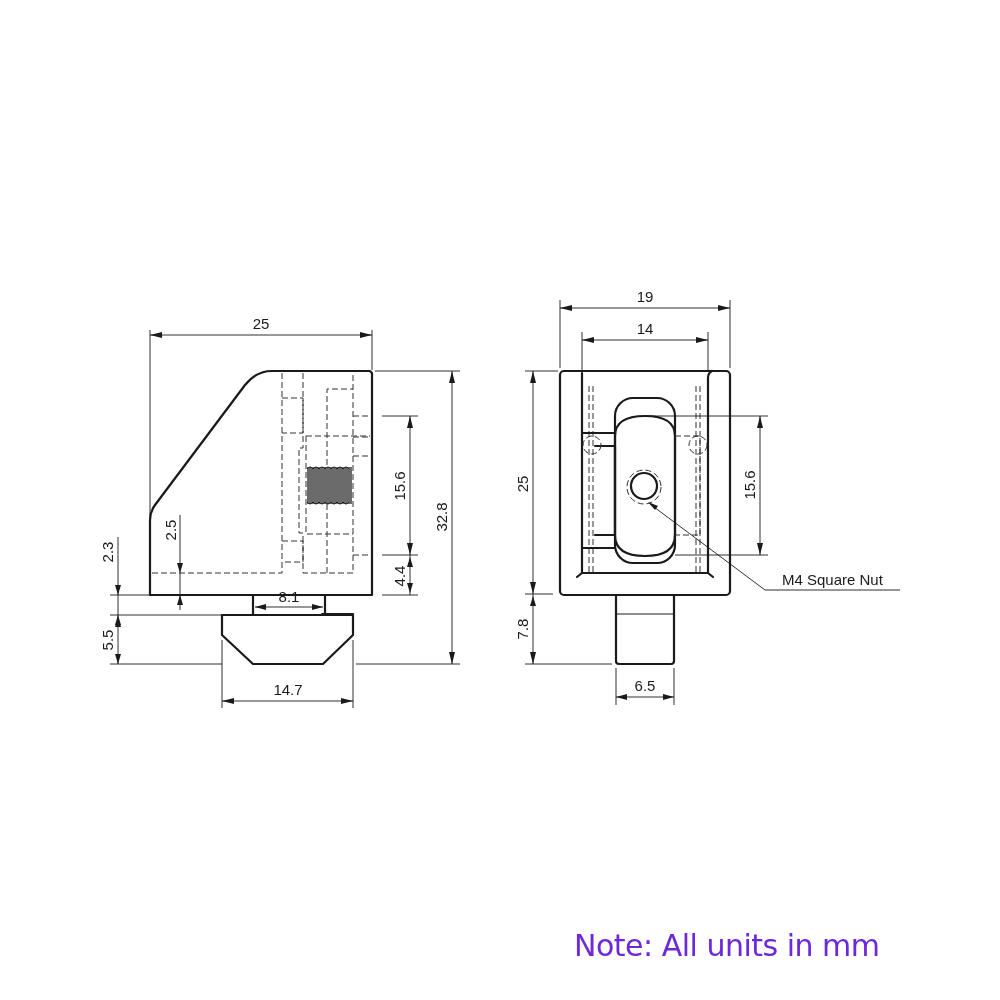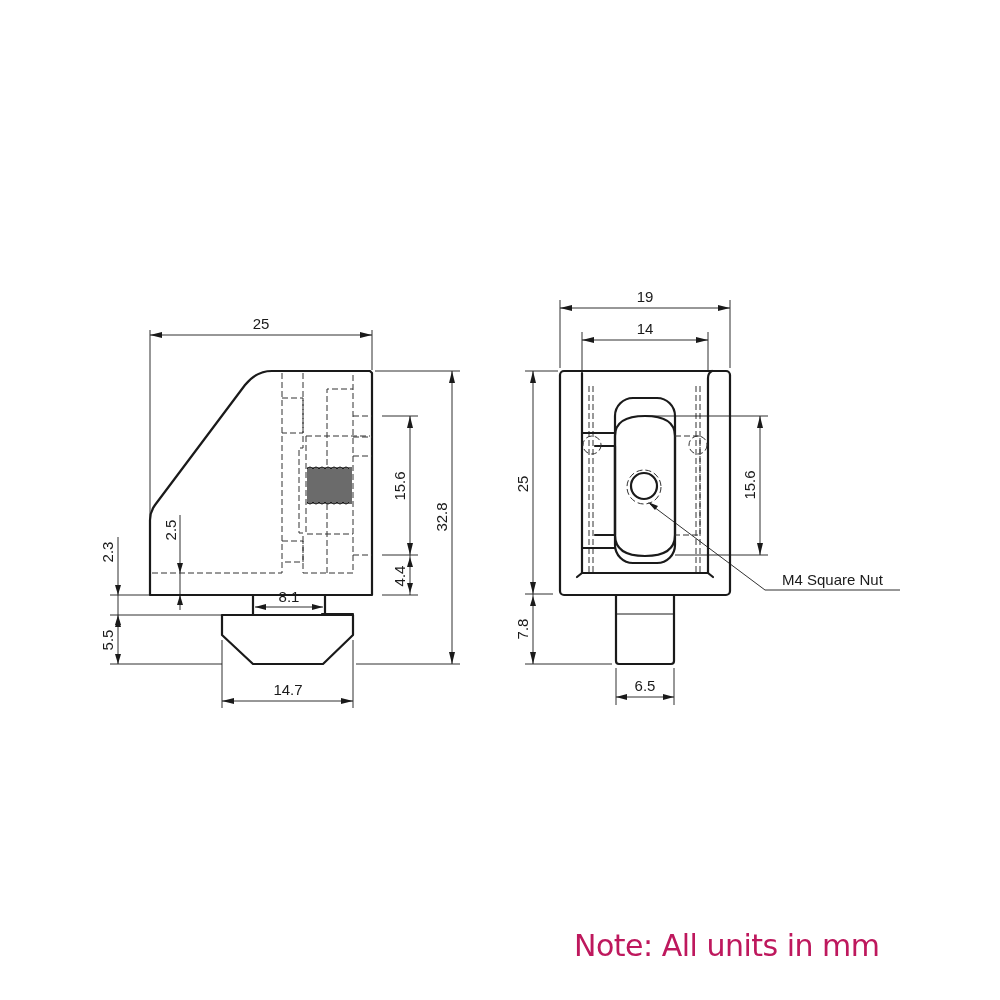"Note: All units in mm" .note { color: #be185d -> #6d28d9 }
